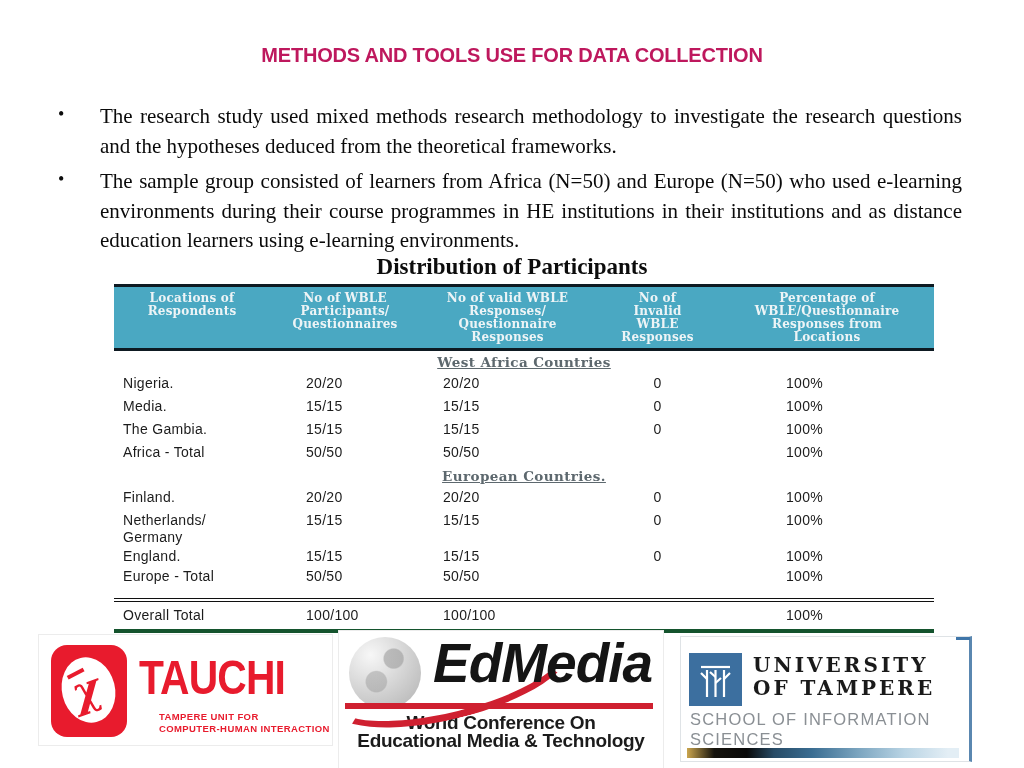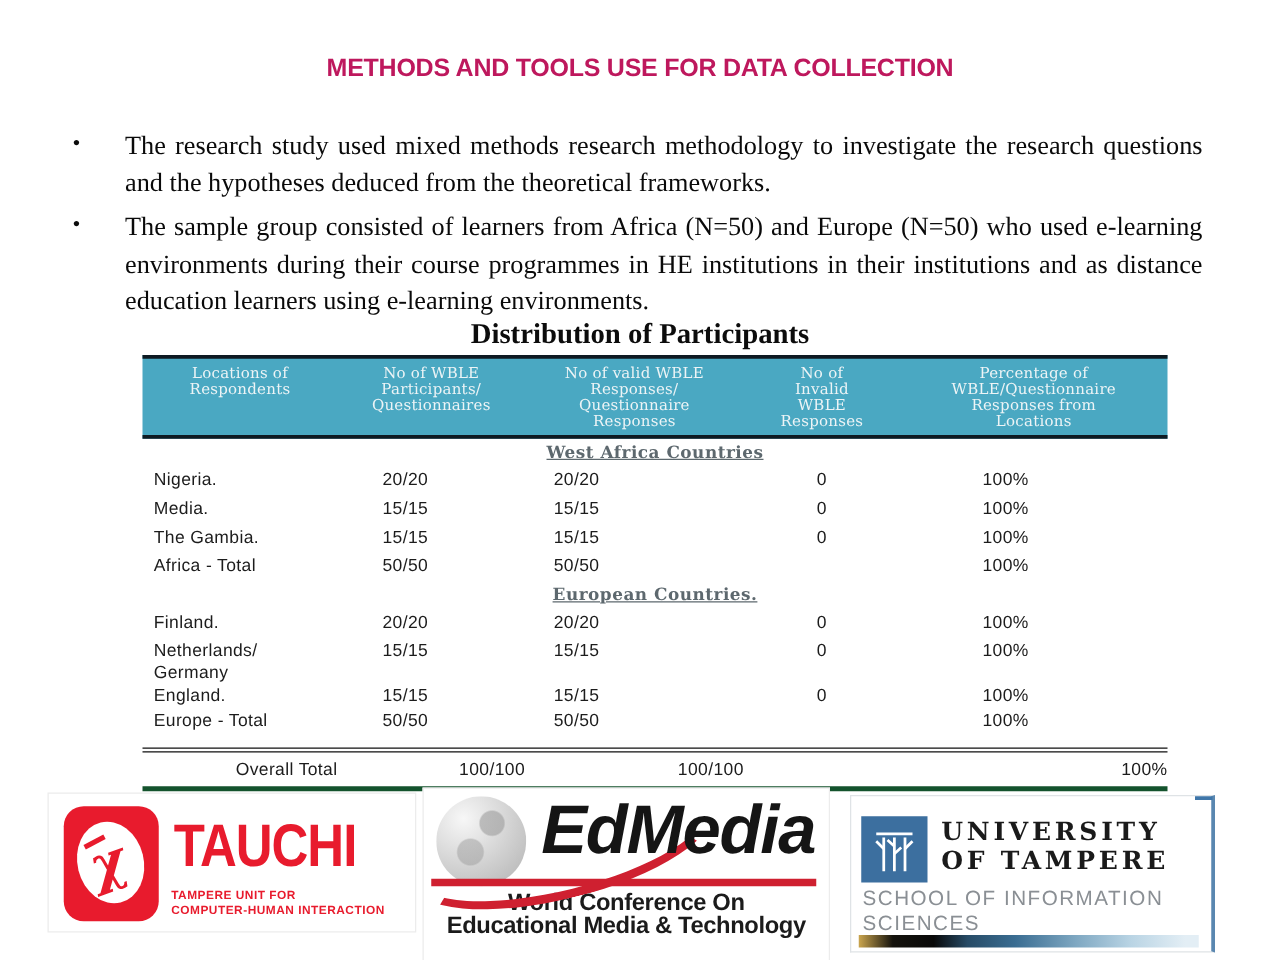"Locations of" .th { font-weight: 400 -> 700 }
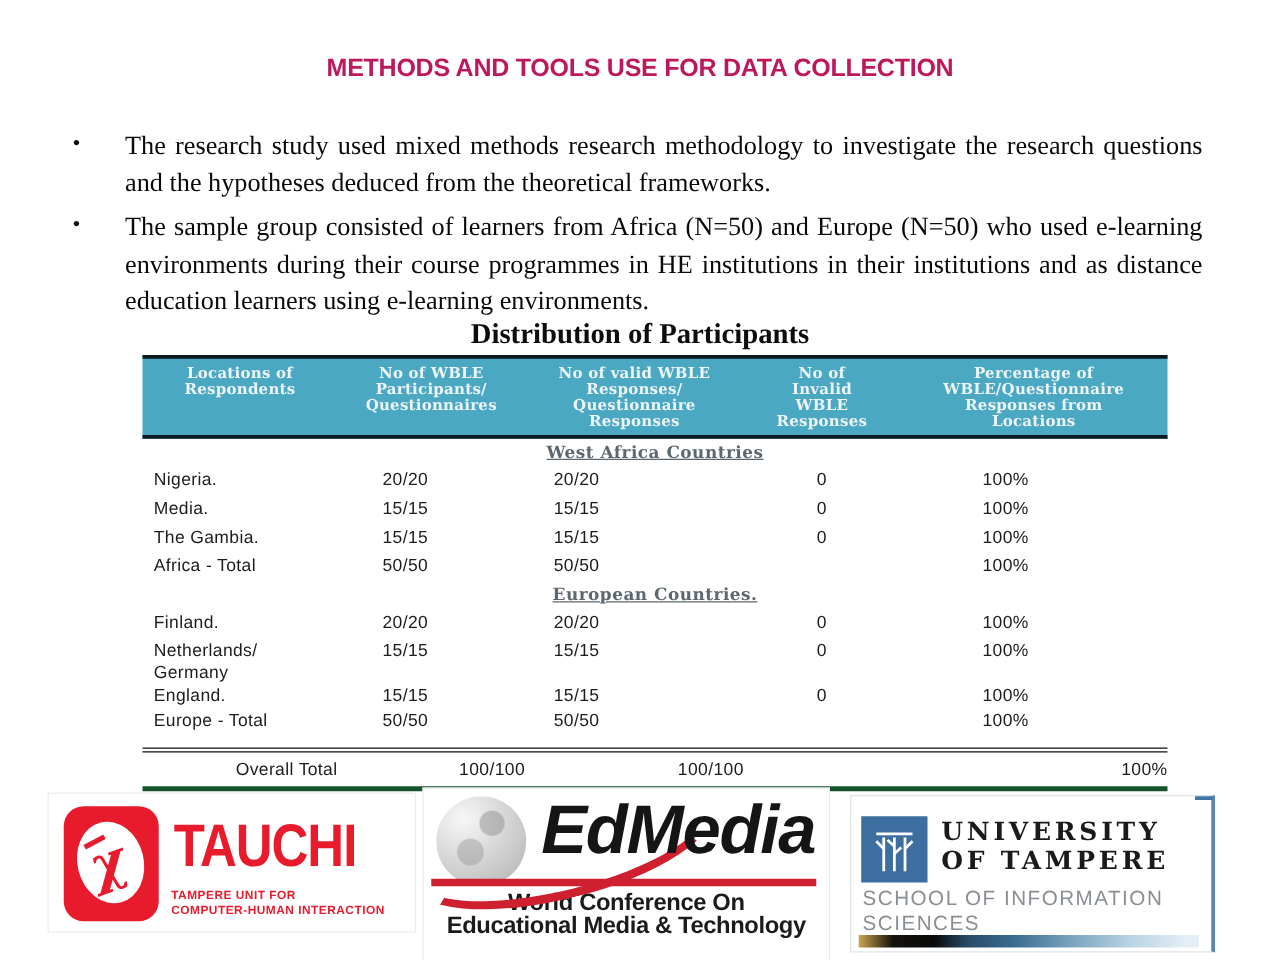"Overall Total" .trow.total { text-align: right -> none }
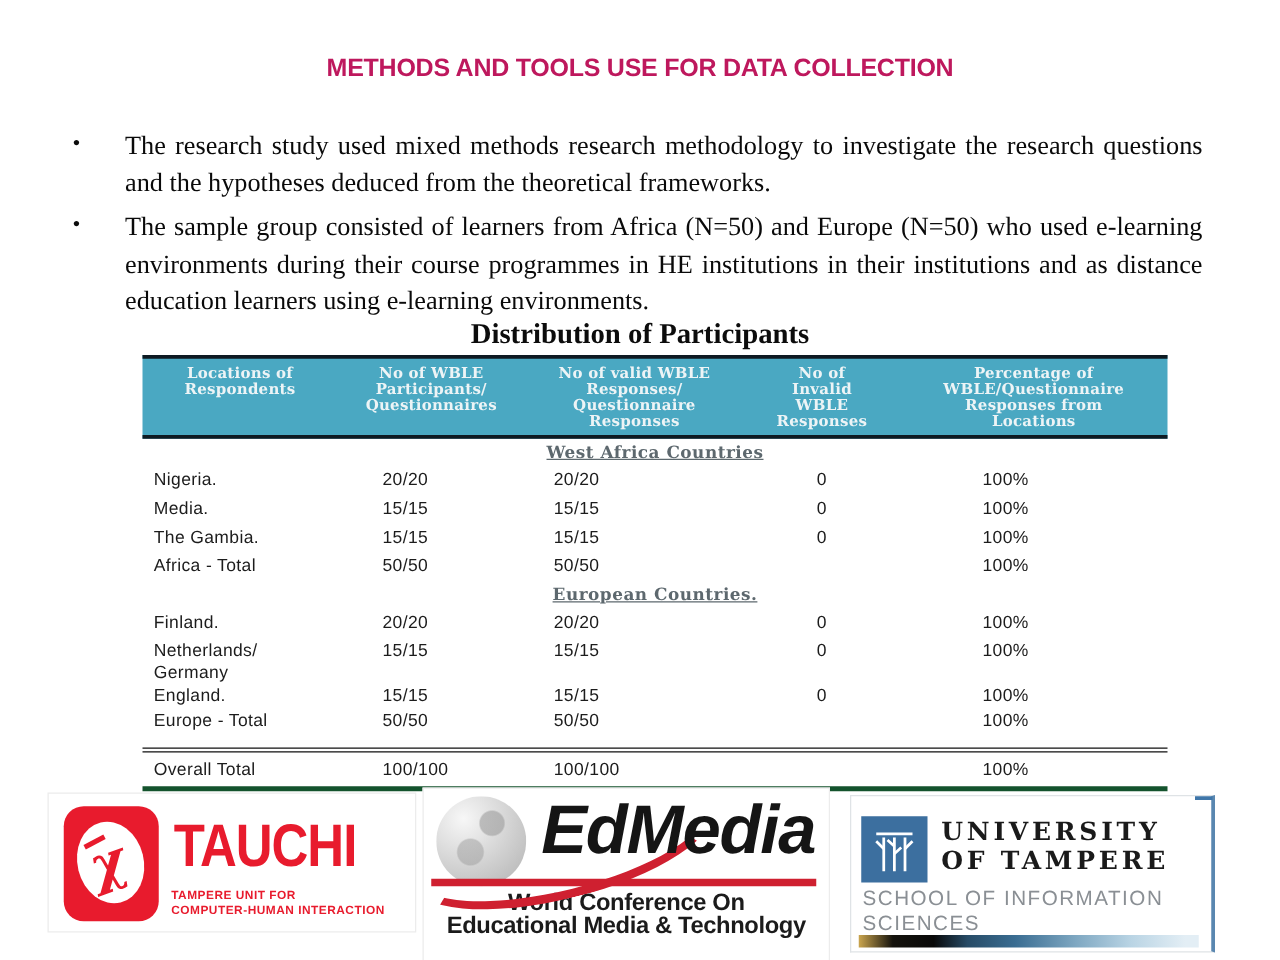"TAMPERE UNIT FOR" #tauchi-sub { left: 98px -> 120px }
